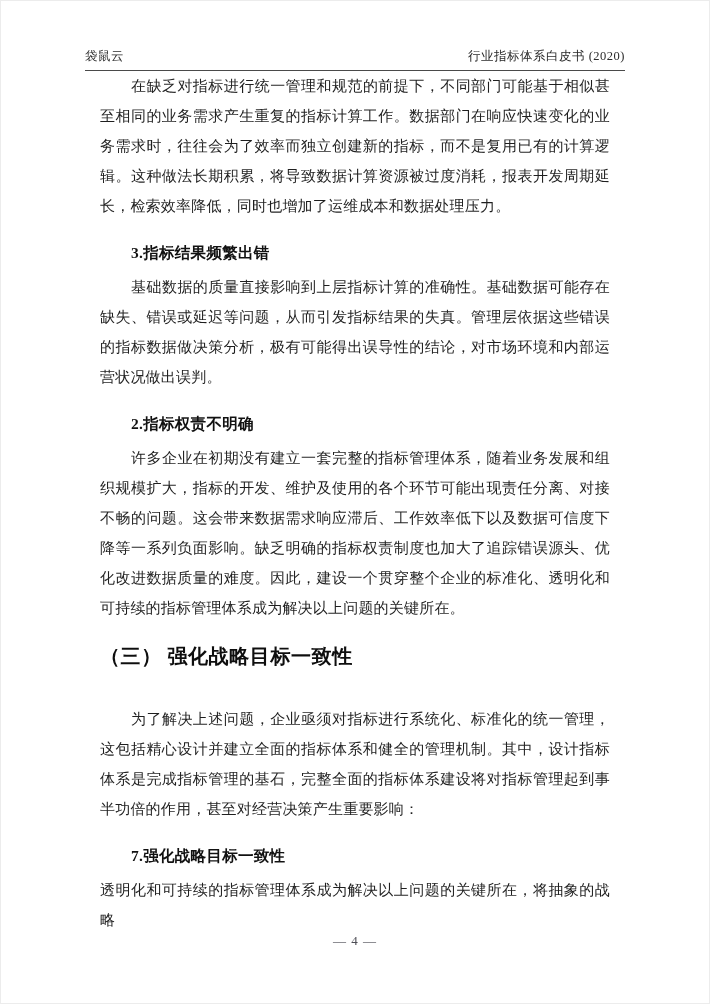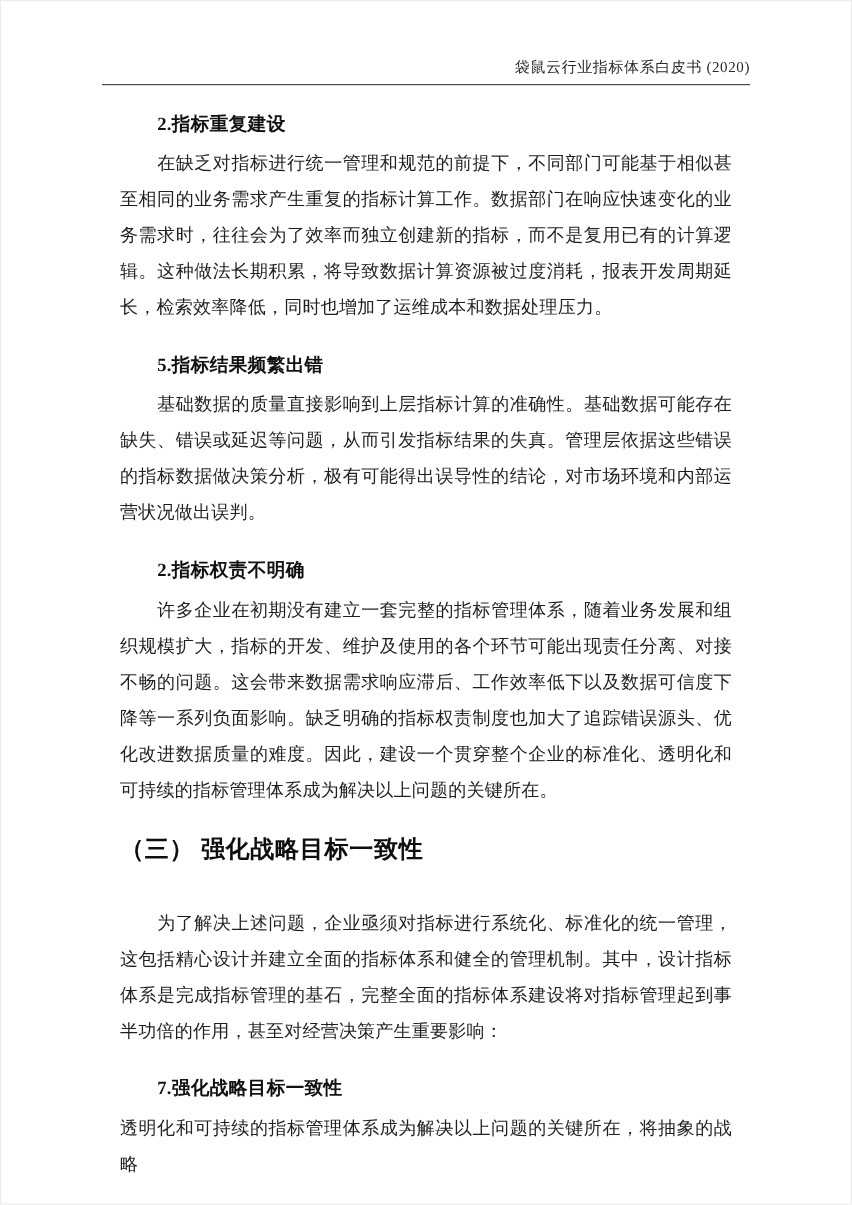"袋鼠云" .header { justify-content: flex-end -> space-between }
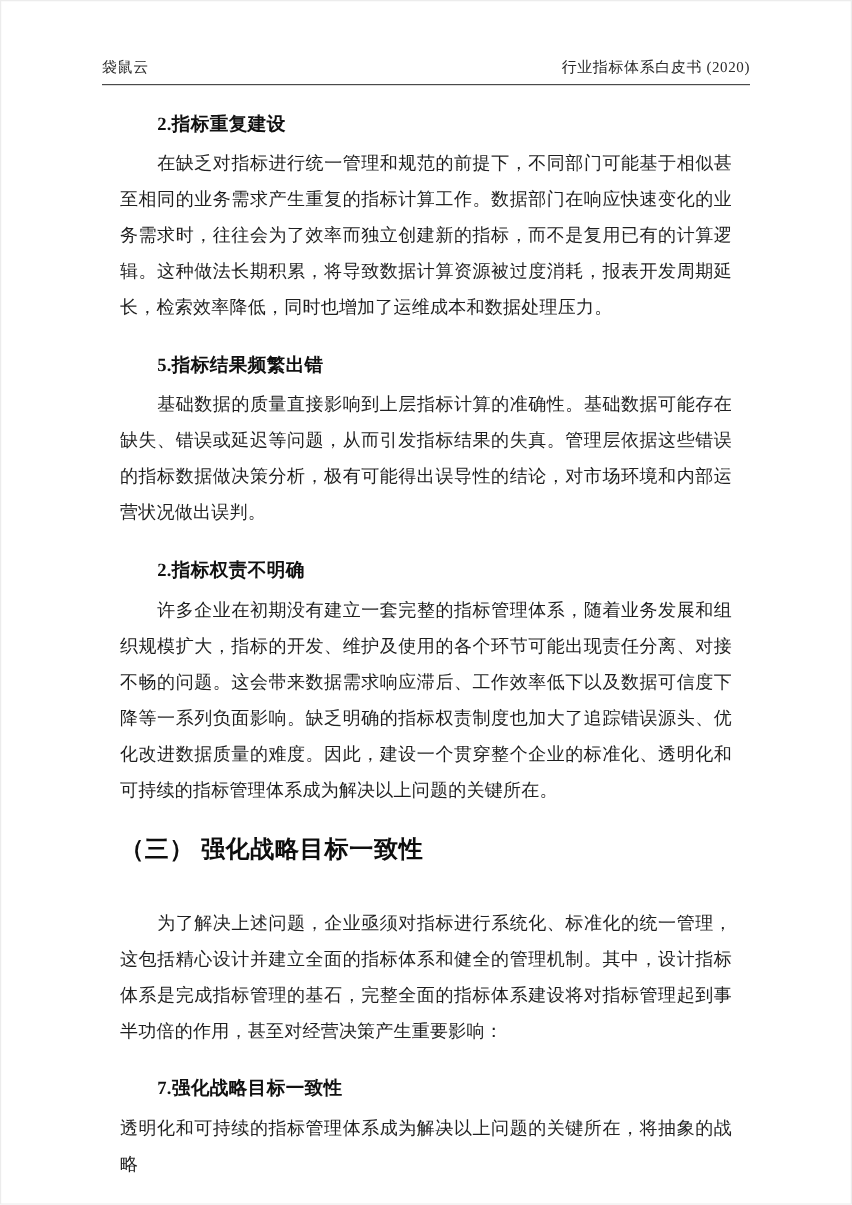"2.指标重复建设" div.sub-heading { html: <div>2.指标重复建设</div> -> none }
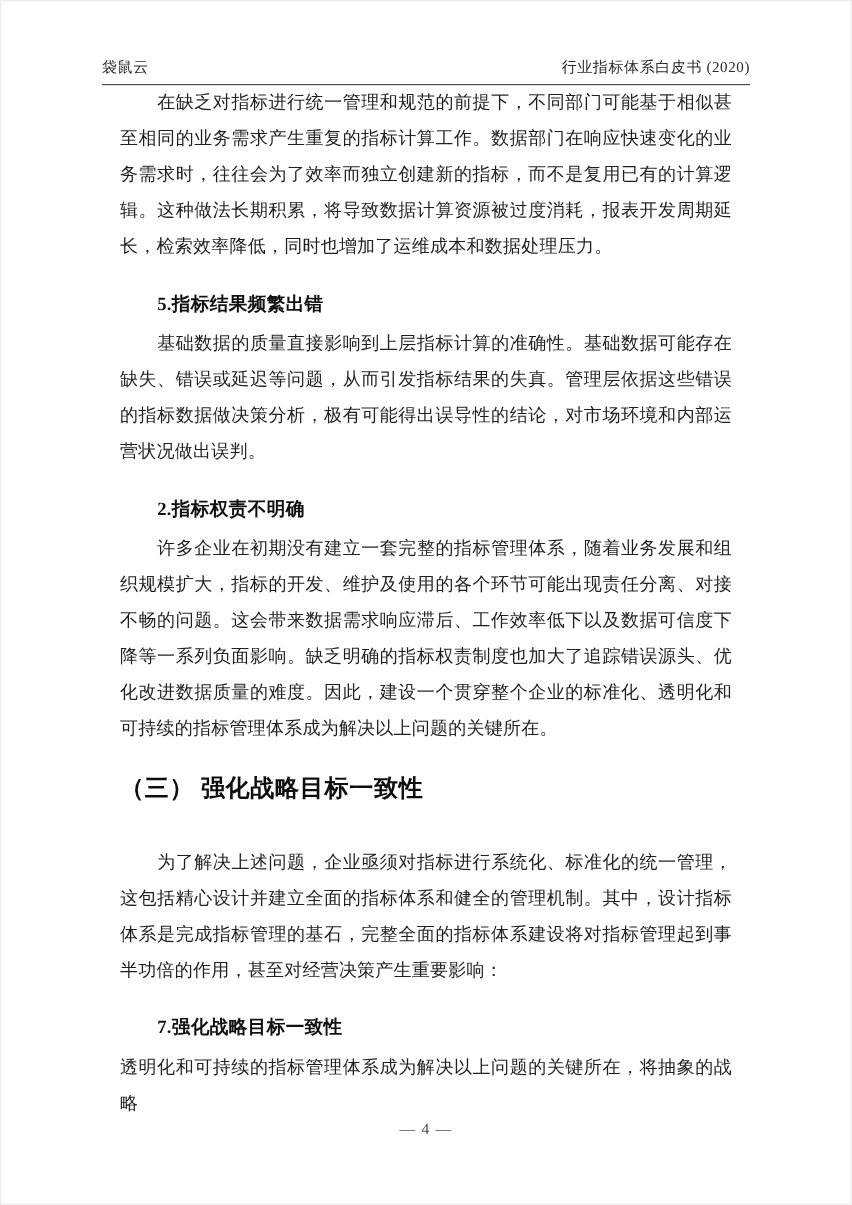"5.指标结果频繁出错" div.sub-heading { text: 5 -> 3 }
